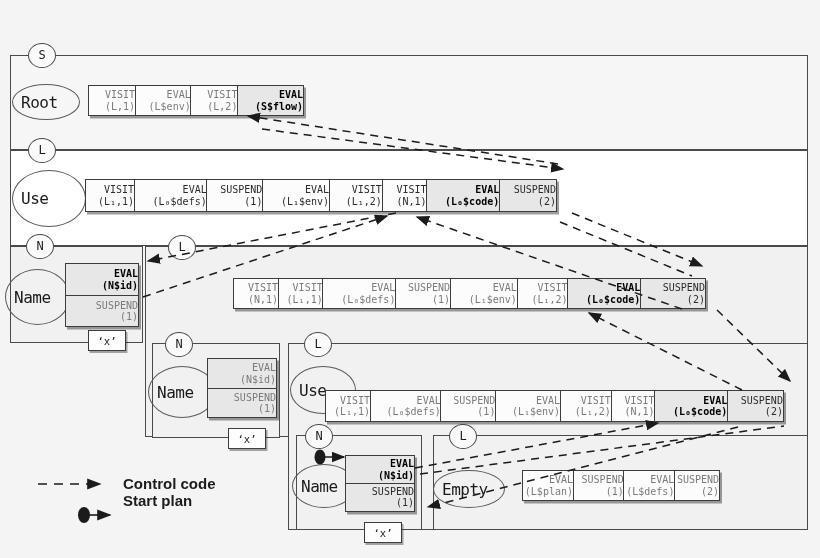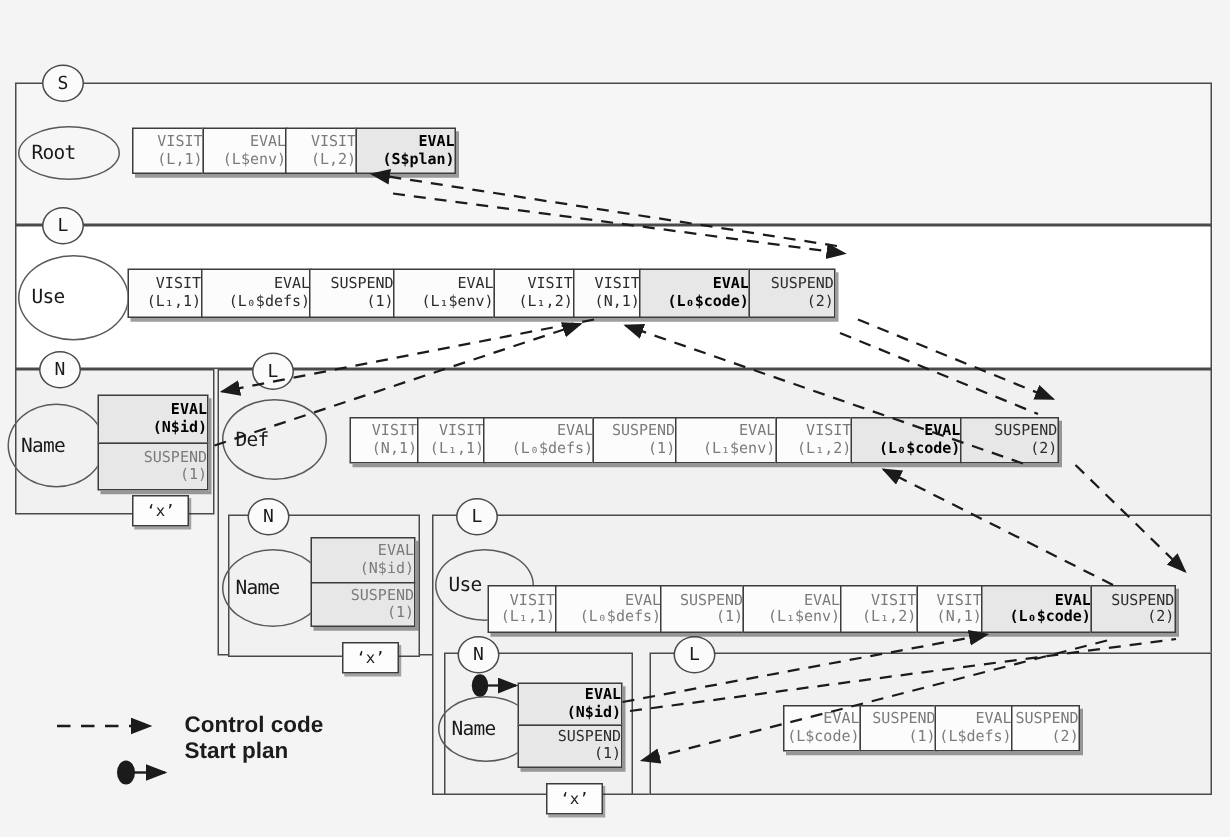"Root" .oval span { font-size: 13px -> 16px }
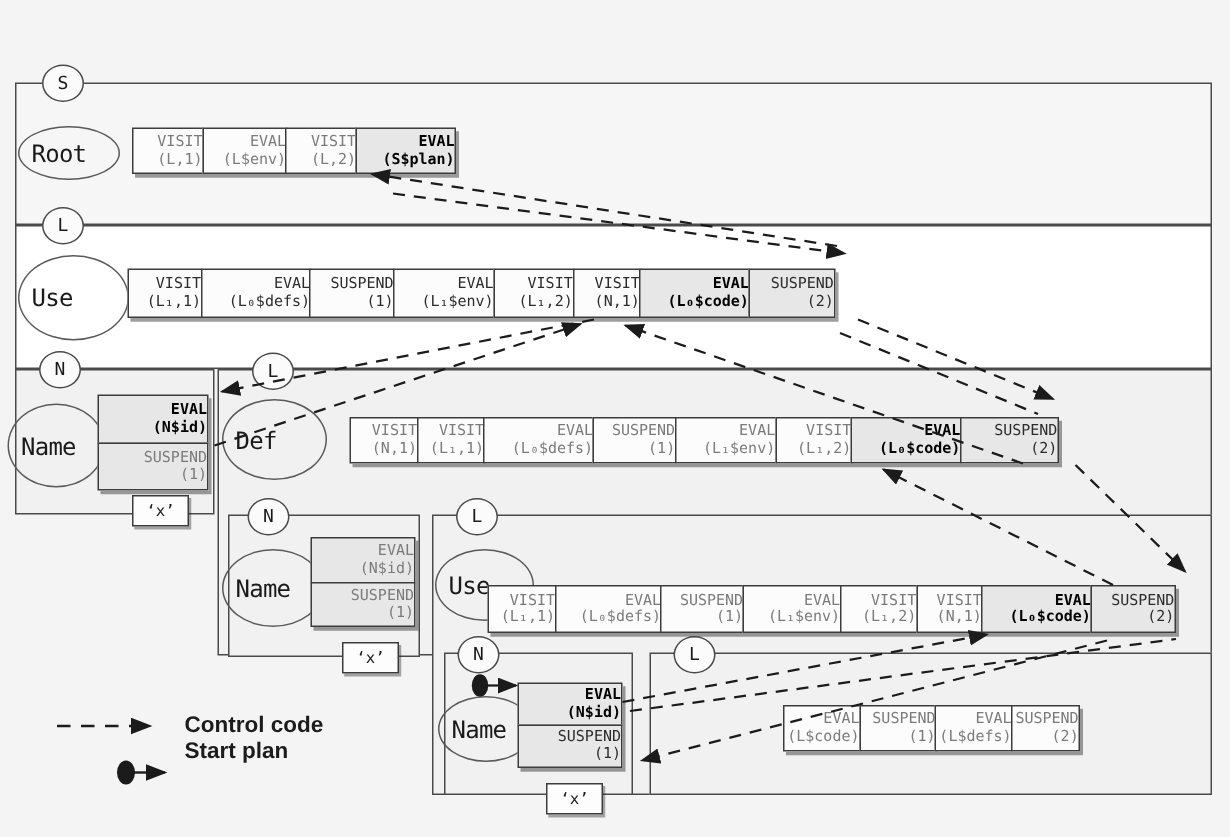"(S$plan)" span { text: S$plan -> S$flow }
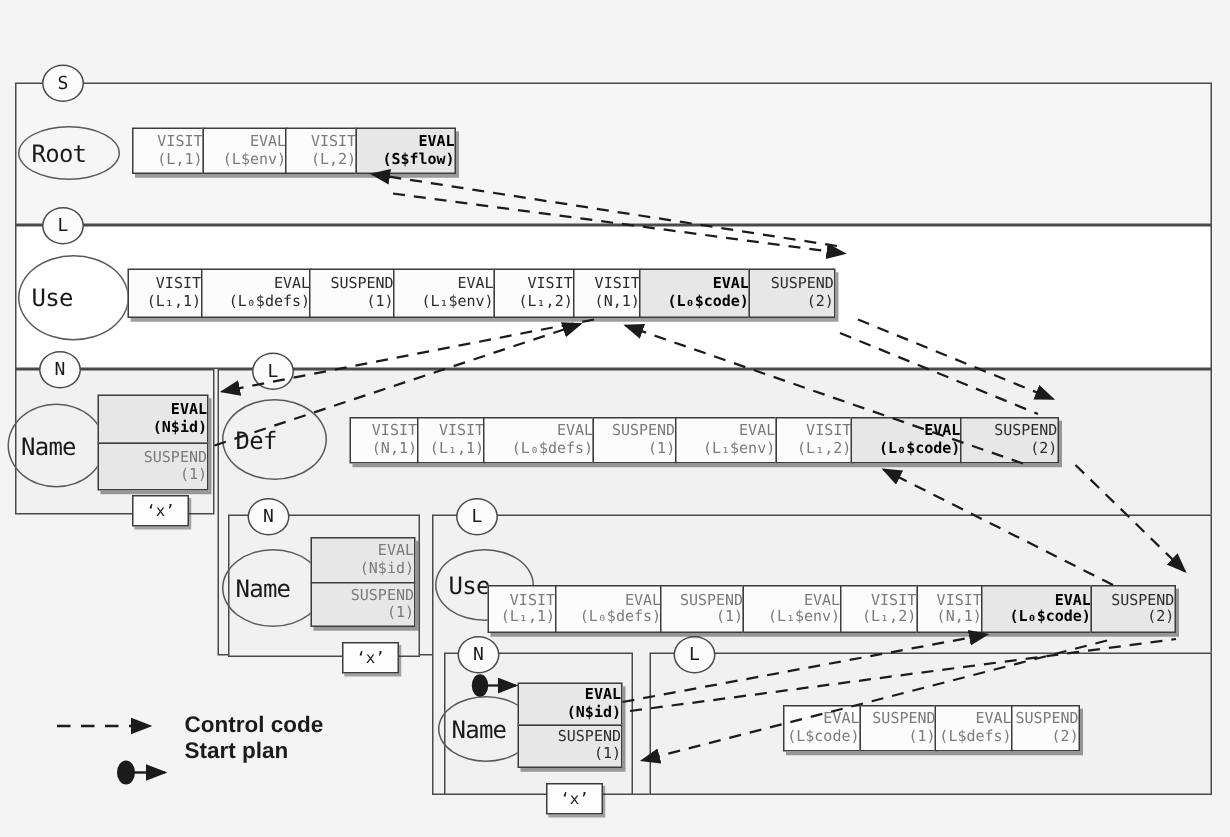"Def" div.oval { html: <div> <span>Def</span> </div> -> none }
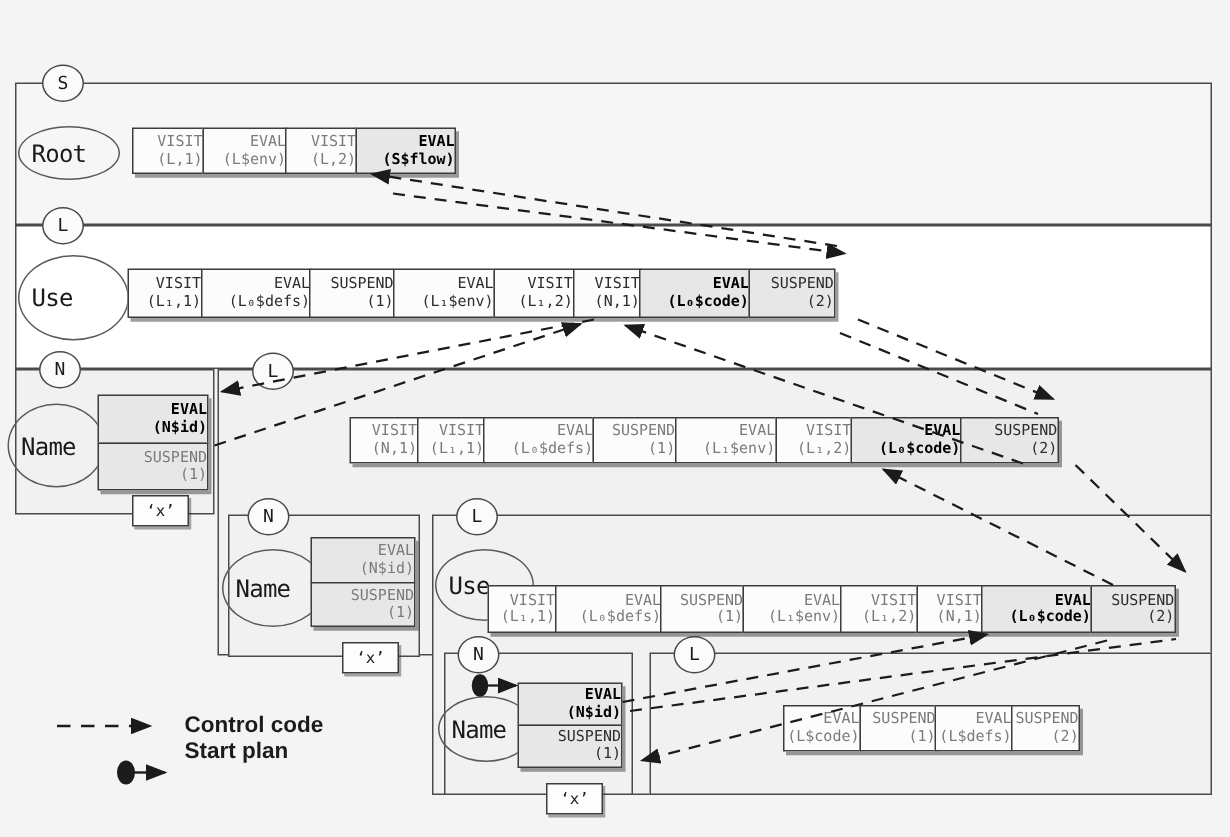"Empty" div.oval { html: none -> <div> <span>Empty</span> </div> }
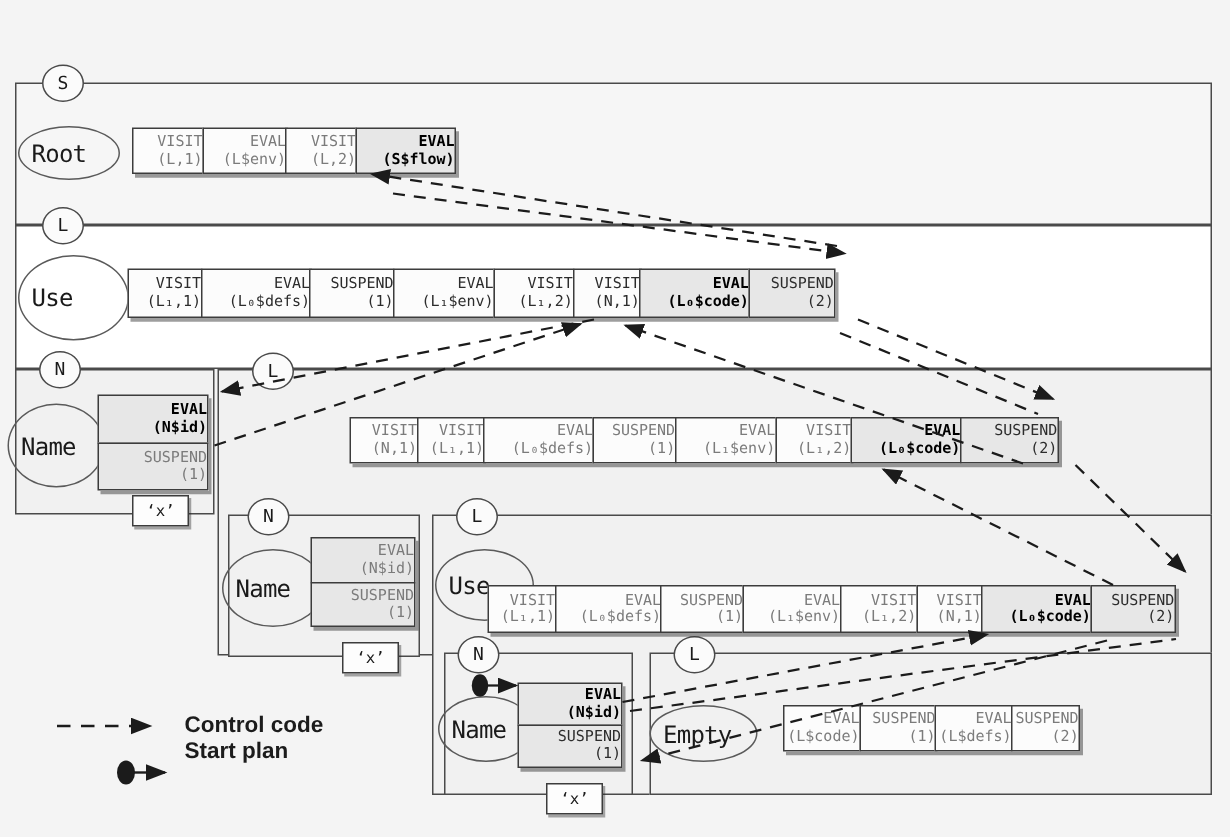"(L$code)" span { text: L$code -> L$plan }
